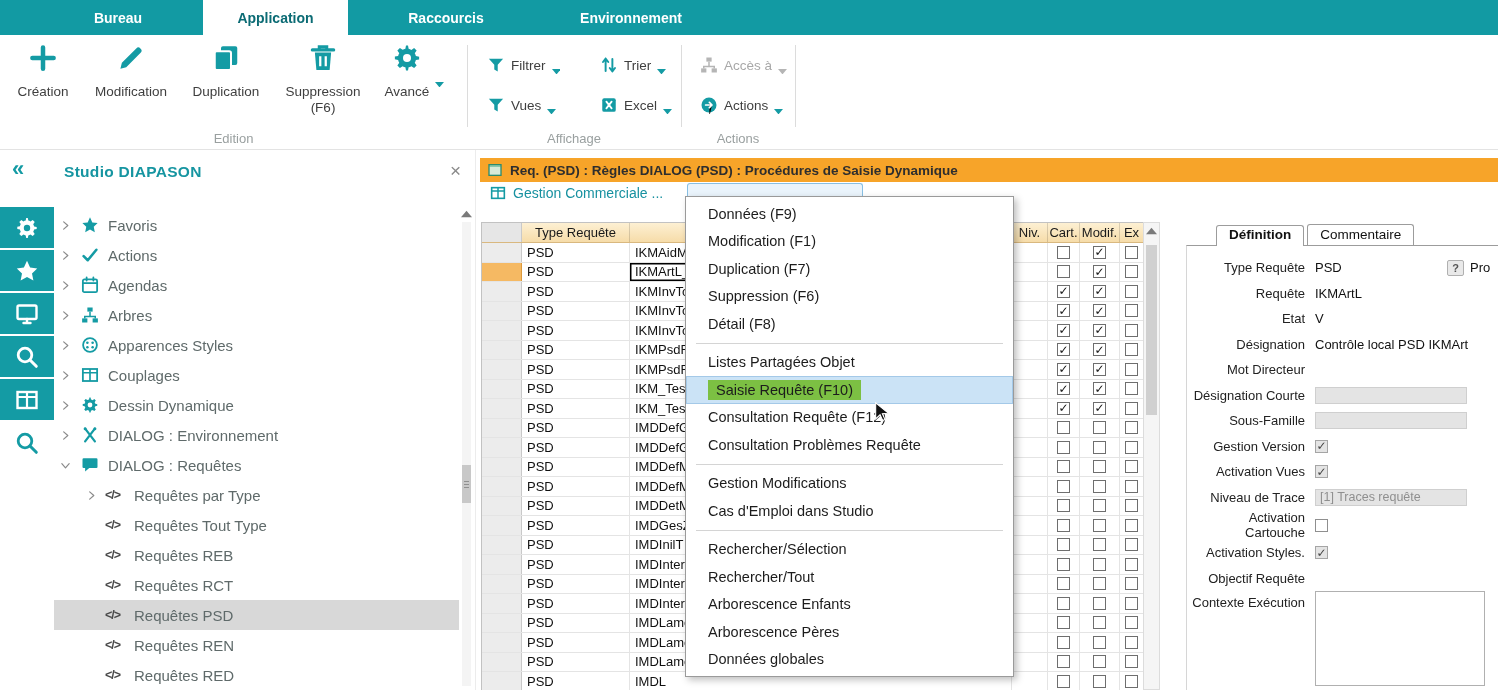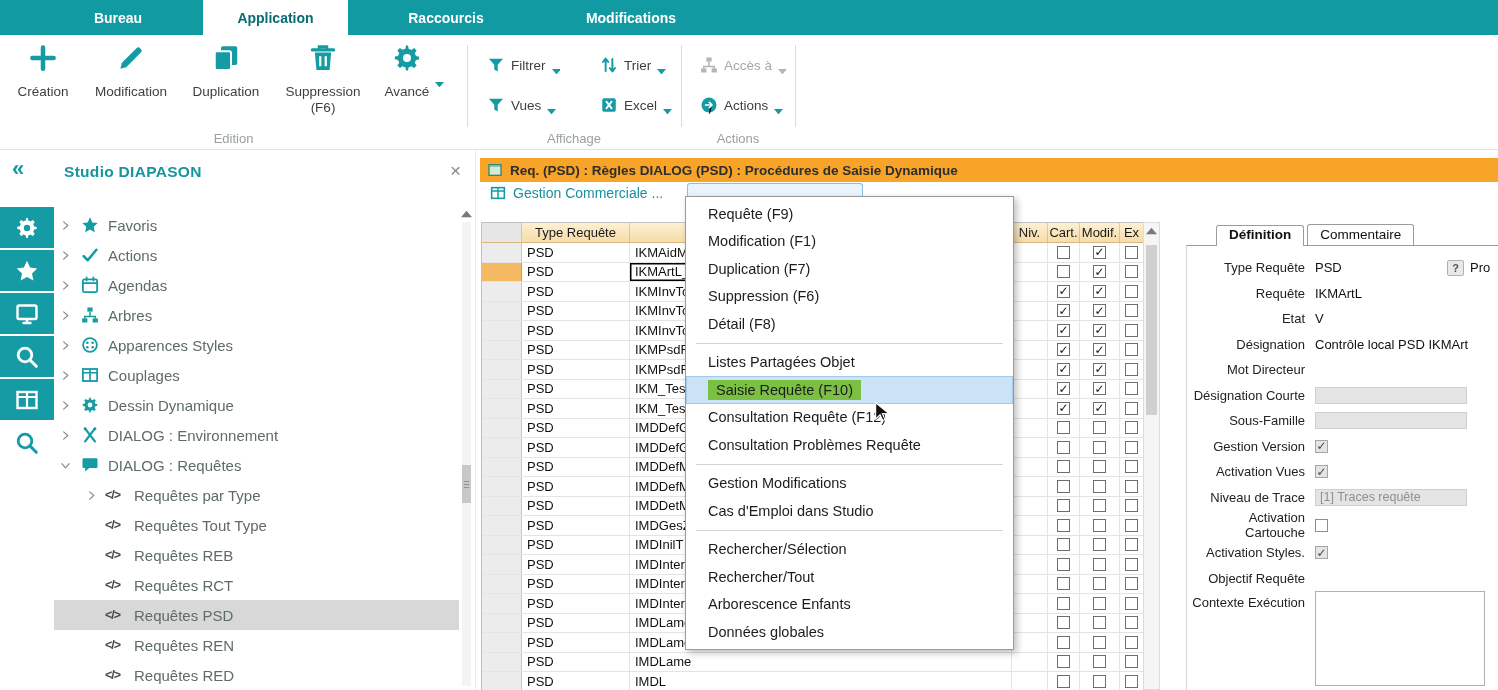"Modifications" div.menu-item { text: Modifications -> Environnement }
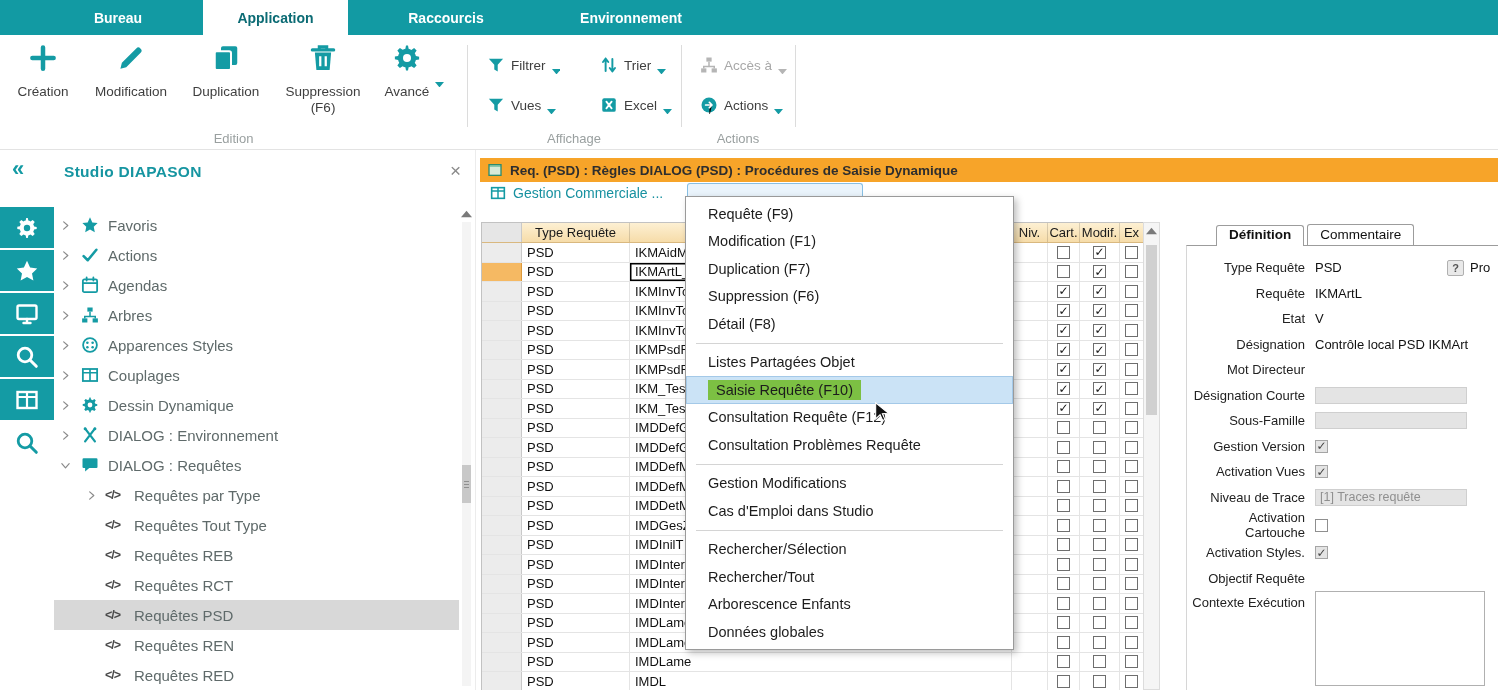"Requête (F9)" span { text: Requête -> Données }
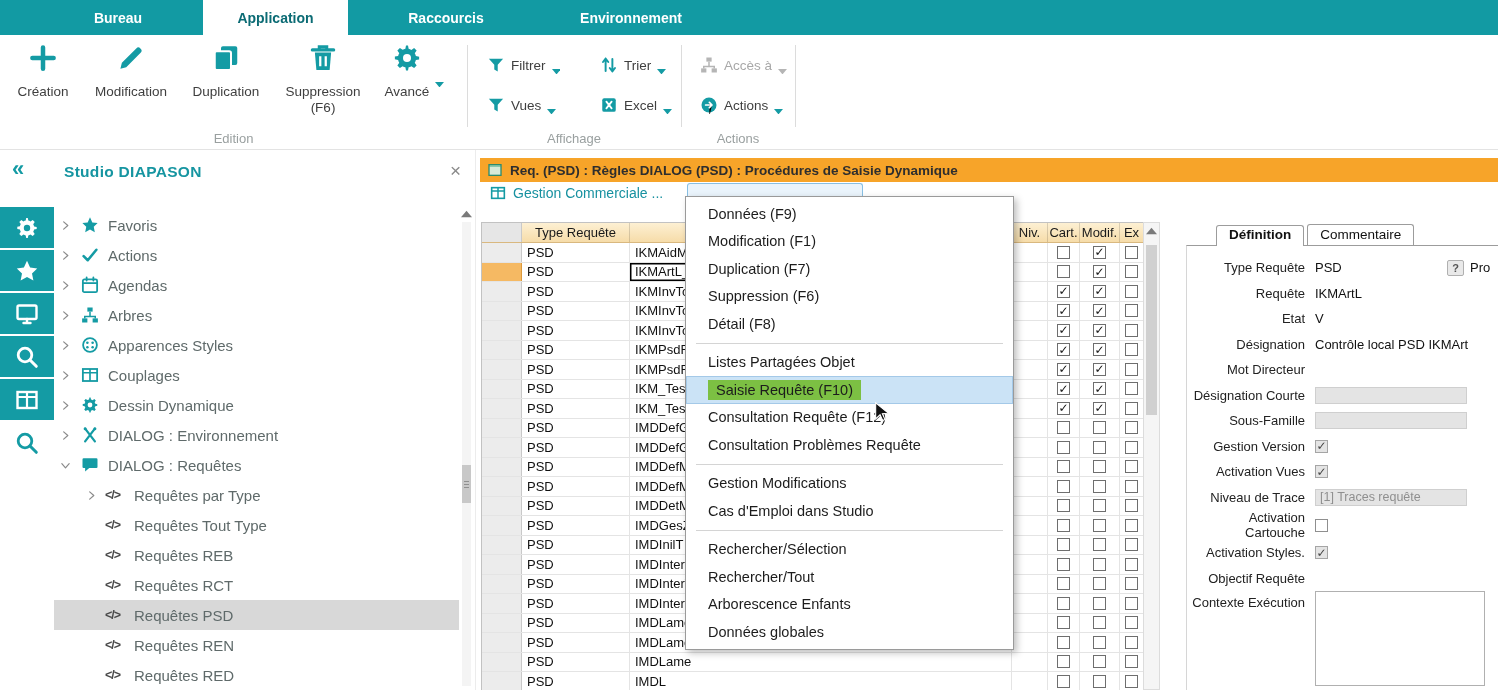"Arborescence Pères" div.ctx-item { html: none -> <div> <span>Arborescence Pères</span> </div> }
